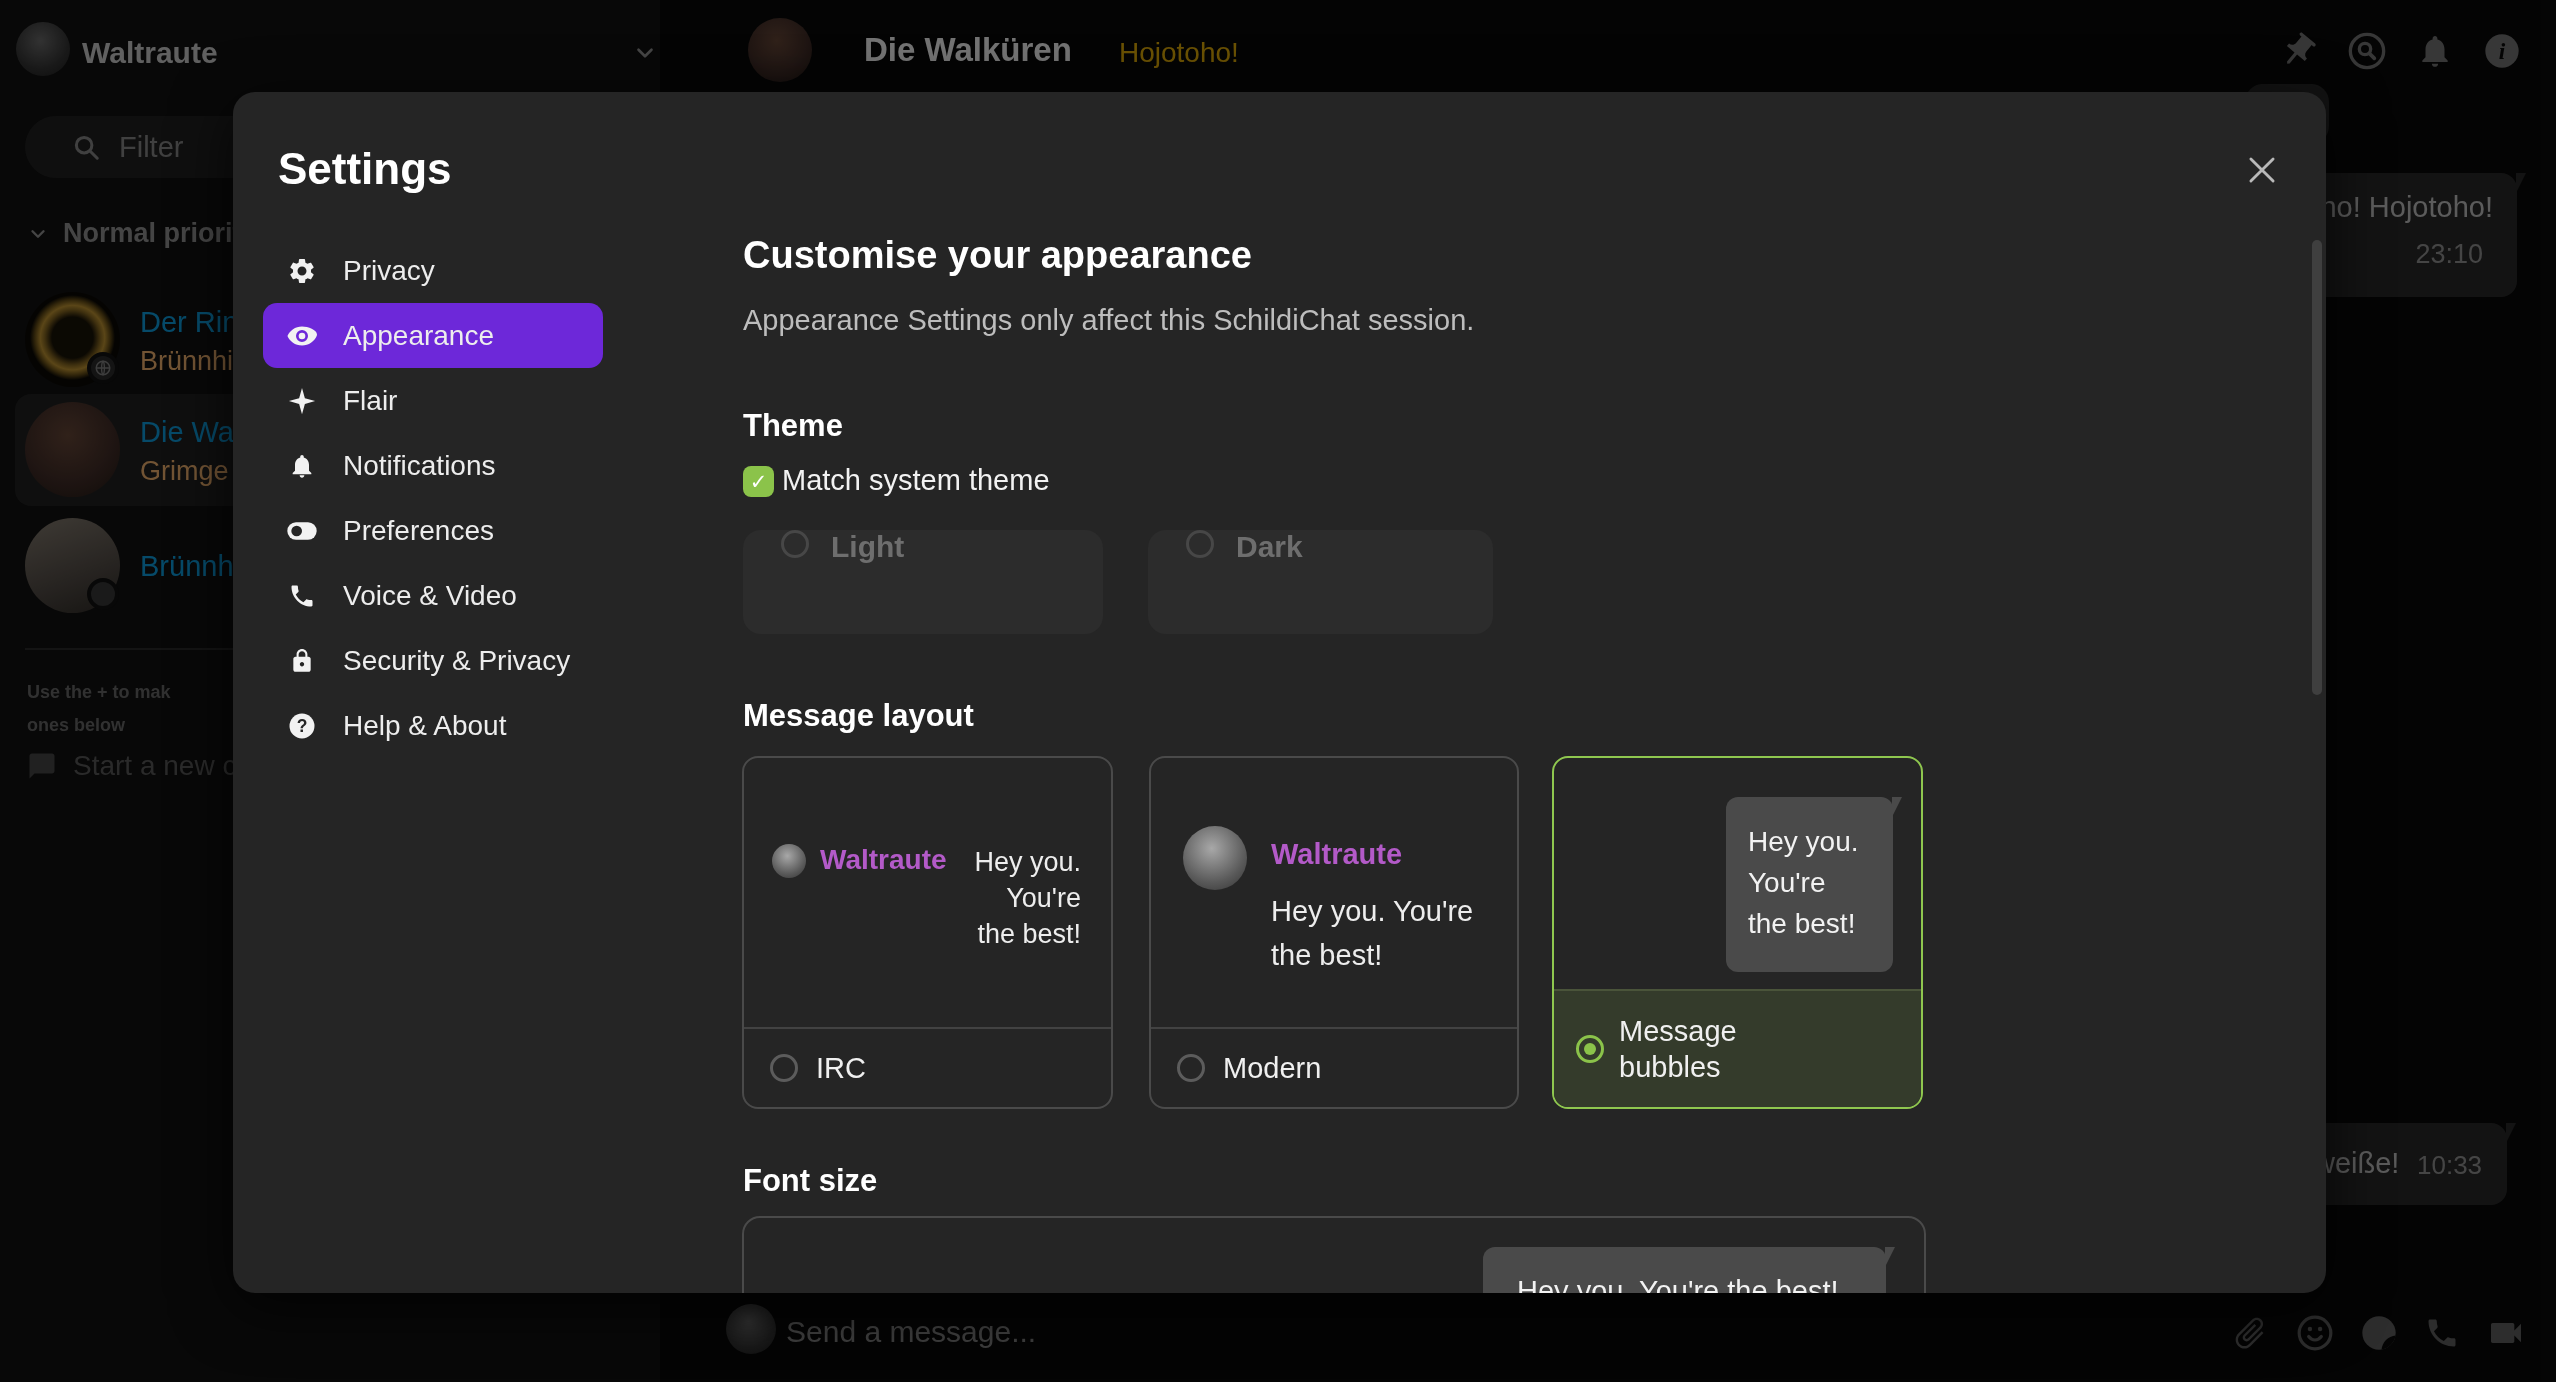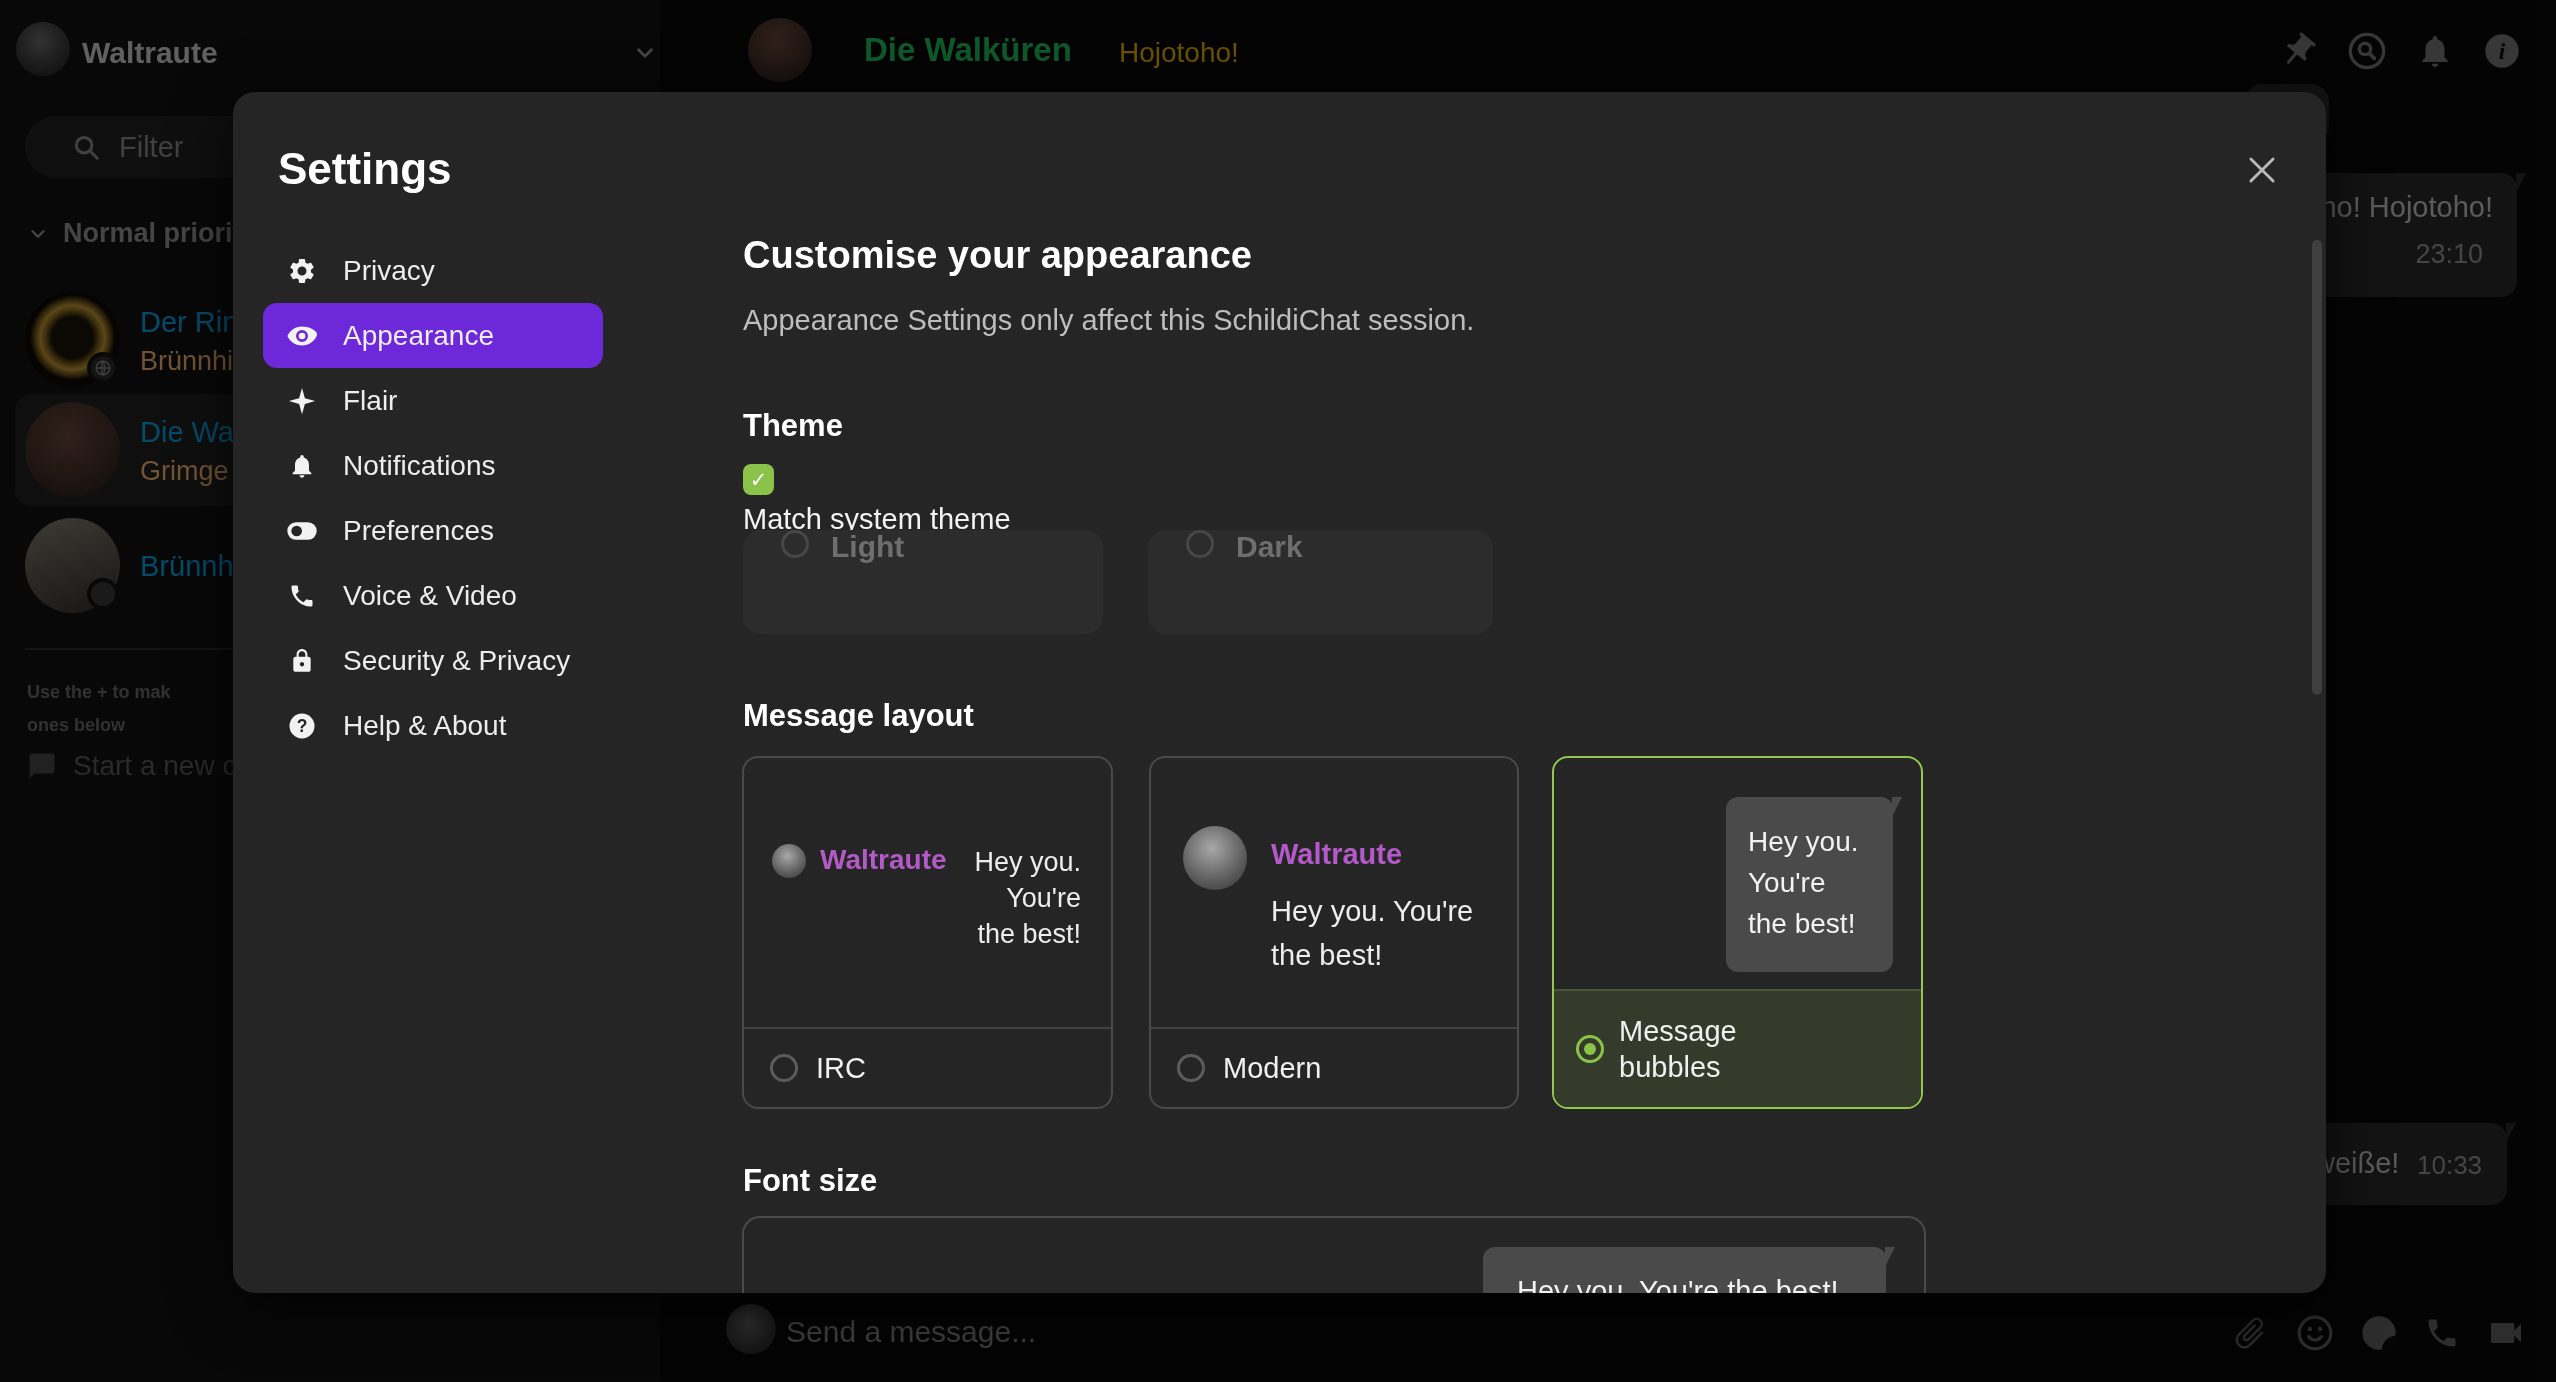"Die Walküren" .rh-title { color: #22c55e -> #ffffff }
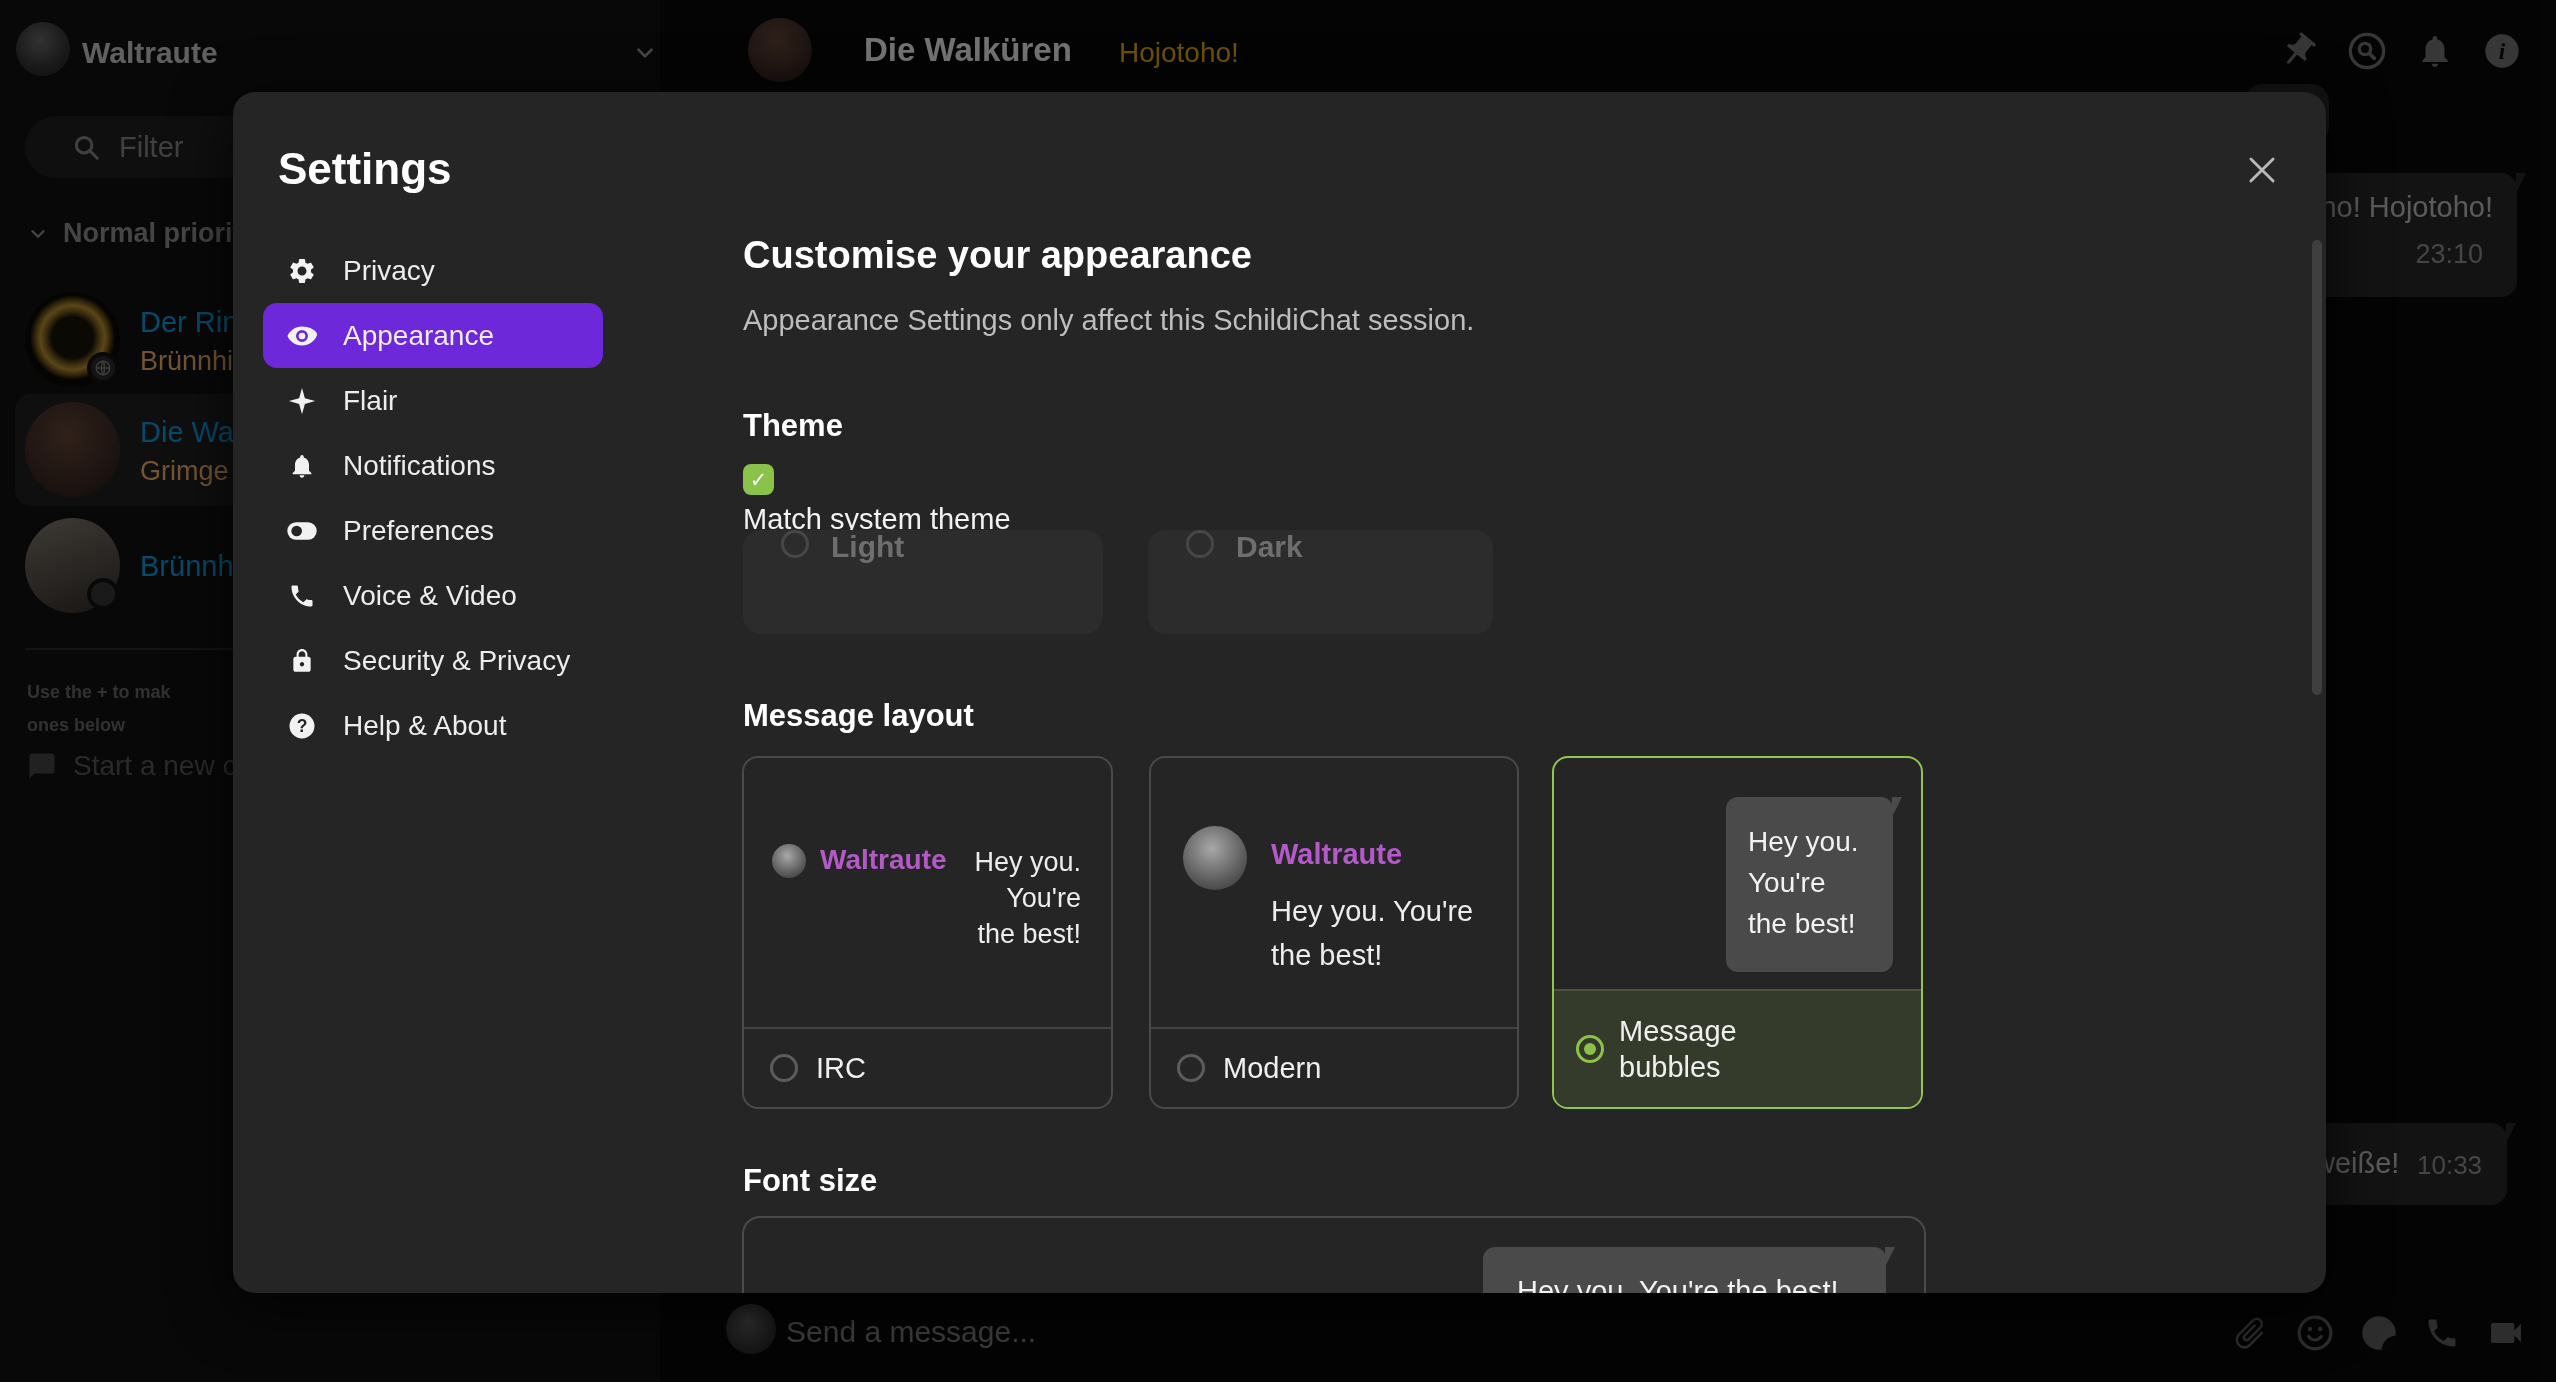"Match system theme" .m-checkrow { align-items: flex-start -> flex-end; flex-direction: column -> none }
